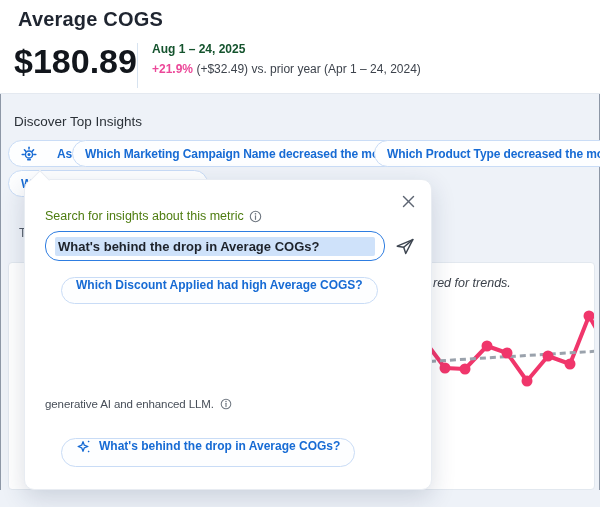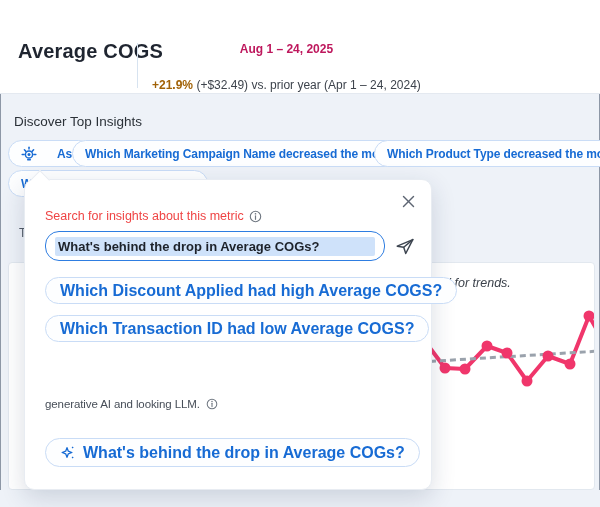"Average COGS" .metric-title { margin-top: 32px -> none }
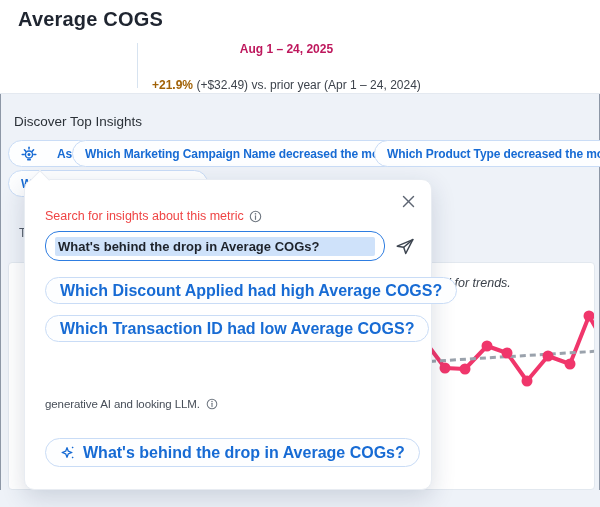"$180.89" div.metric-value { html: none -> <div>$180.89</div> }
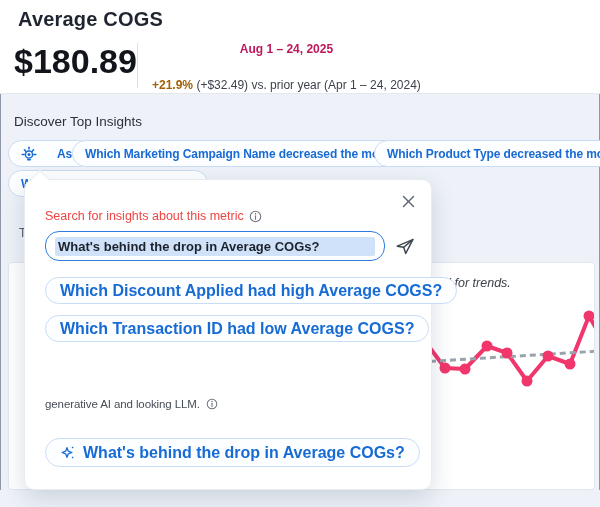"Aug 1 – 24, 2025" .comp-date { color: #be185d -> #14532d; margin-bottom: 20px -> 4px; text-align: center -> none }
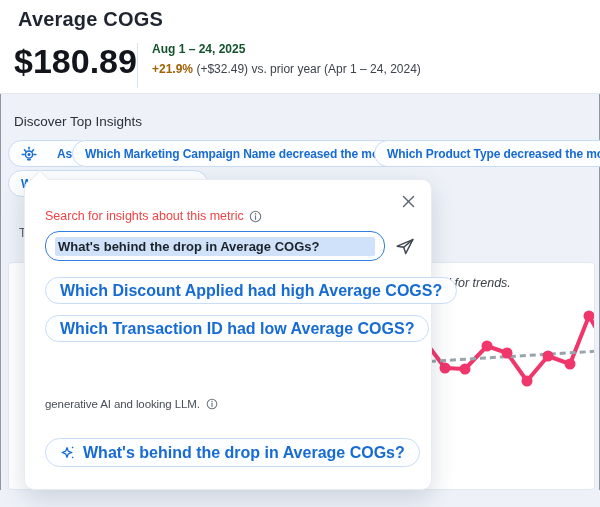"+21.9%" span.pct { color: #a16207 -> #ec4899 }
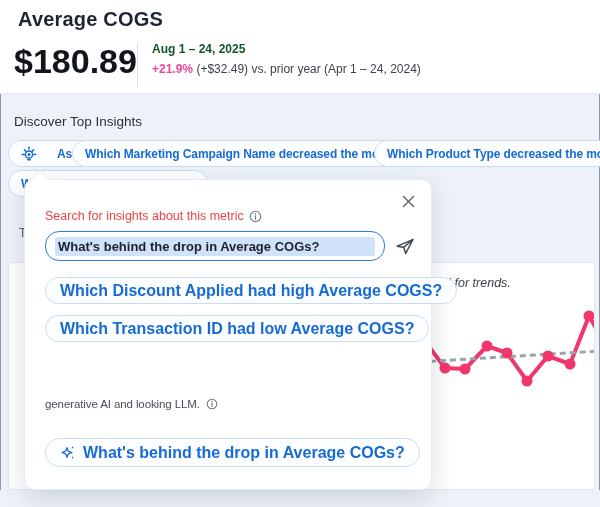"Search for insights about this" .search-label { color: #ef4444 -> #4d7c0f }
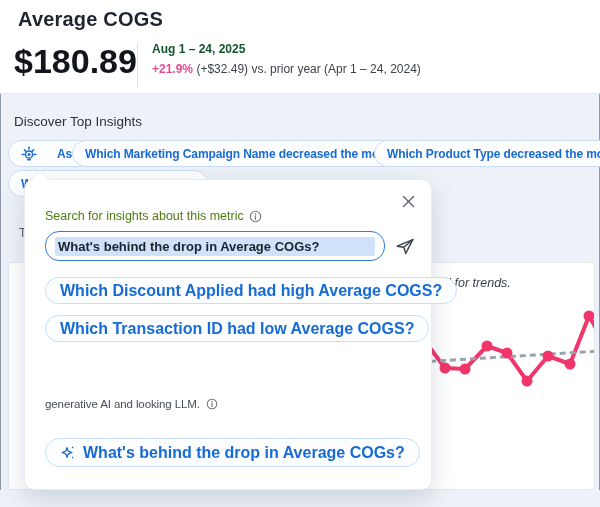"Which Discount Applied had high" .pop-chip { align-items: center -> none; font-size: 16px -> 12px; left: 20px -> 36px }
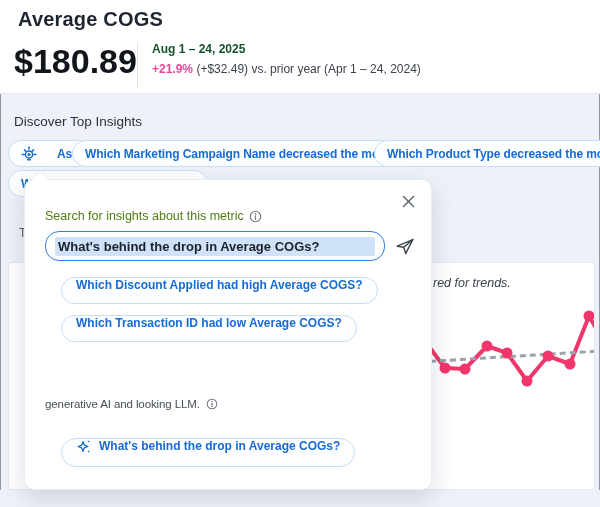"Which Transaction ID had low" div.pop-chip { html: <div> <span>Which Transaction ID had low Average COGS?</span> </div> -> none }
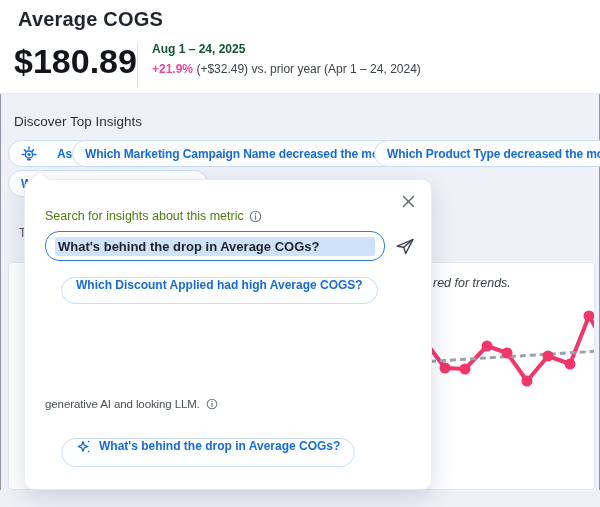"generative AI and looking LLM." span { text: looking -> enhanced }
